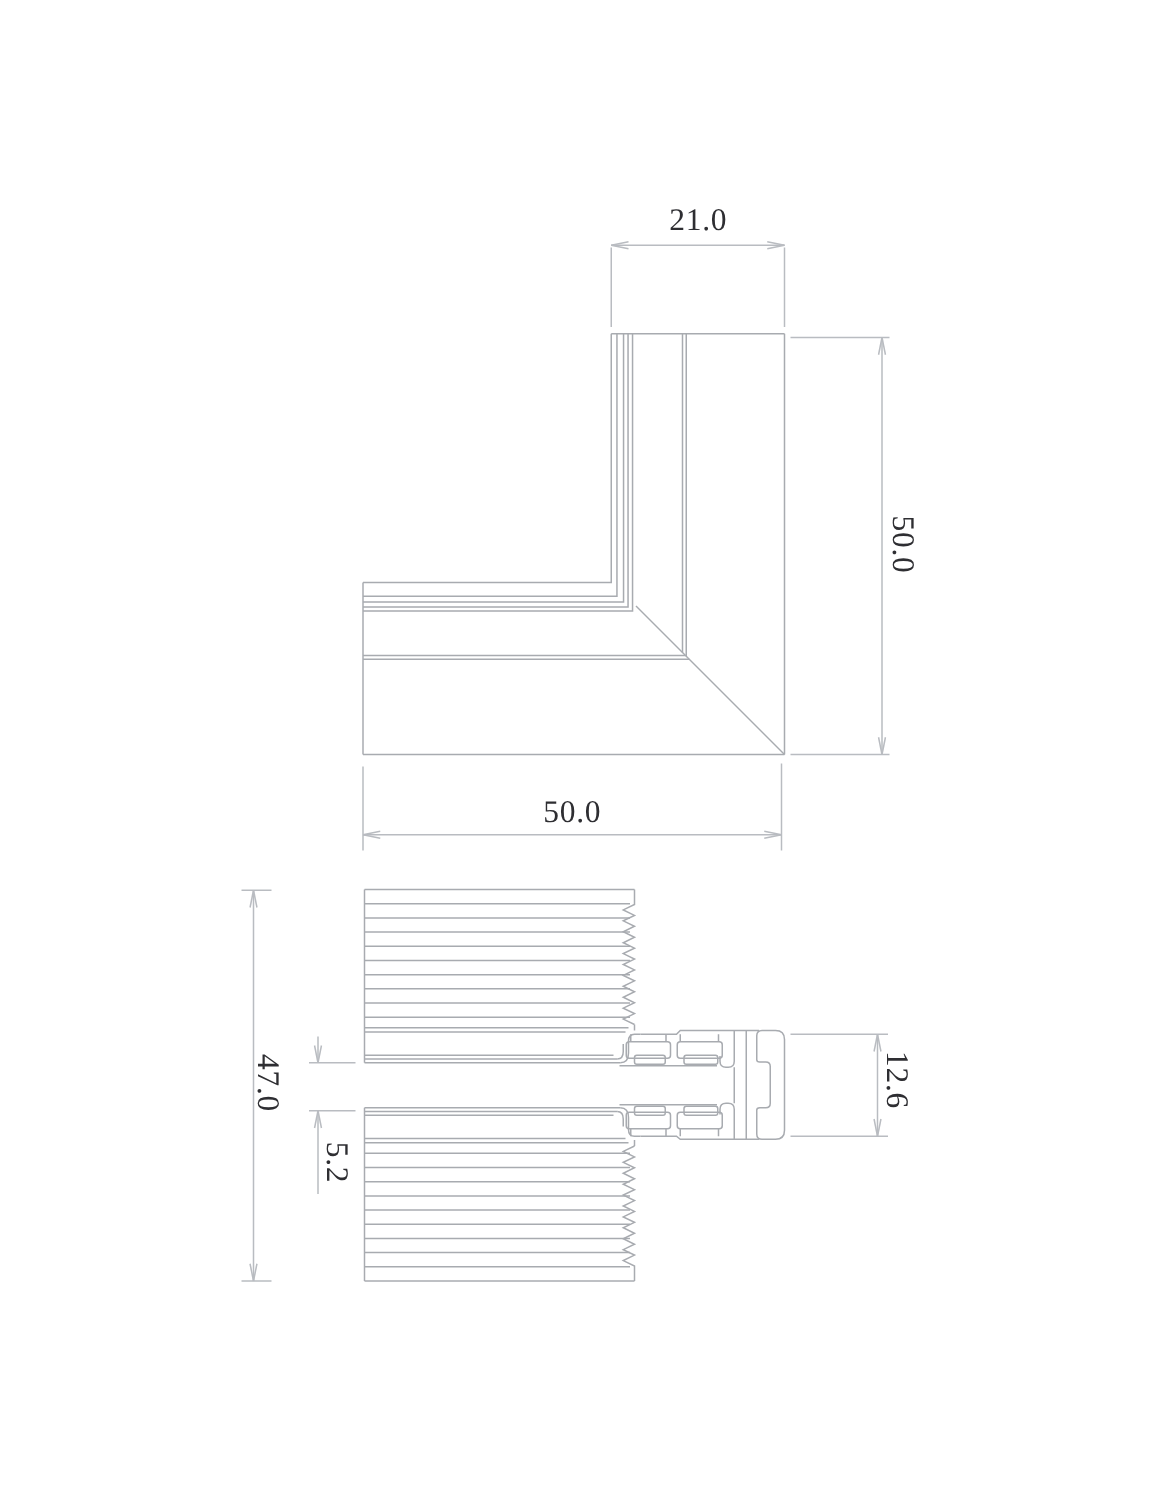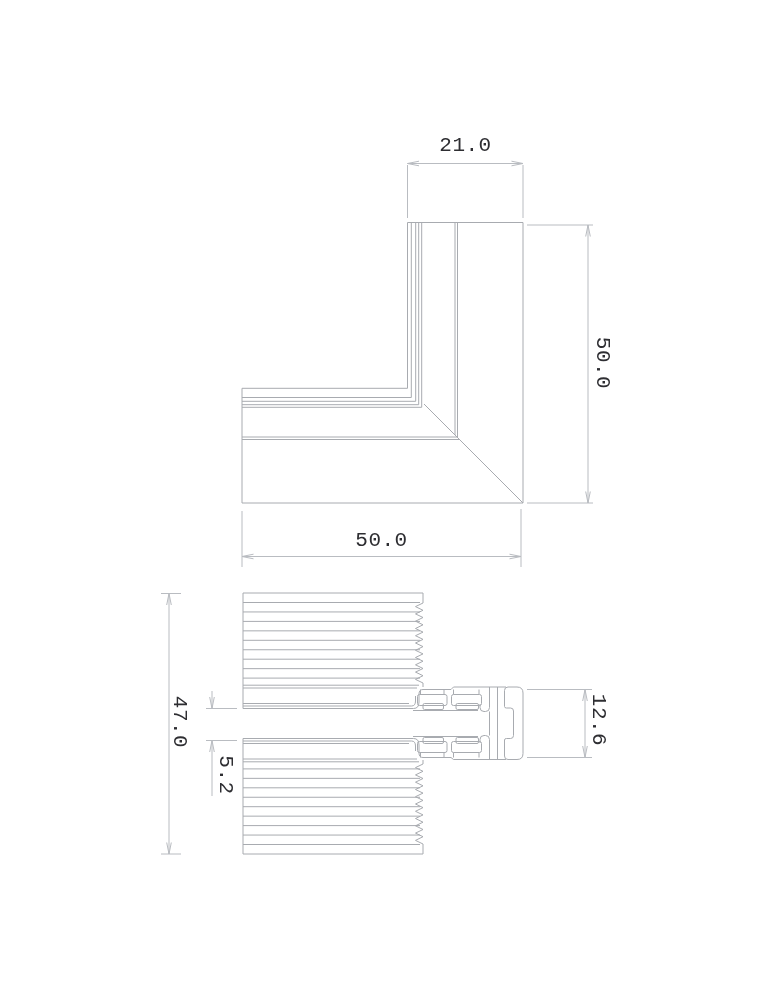"21.0" .canvas { font-family: Liberation Mono, monospace -> Liberation Serif, serif }
